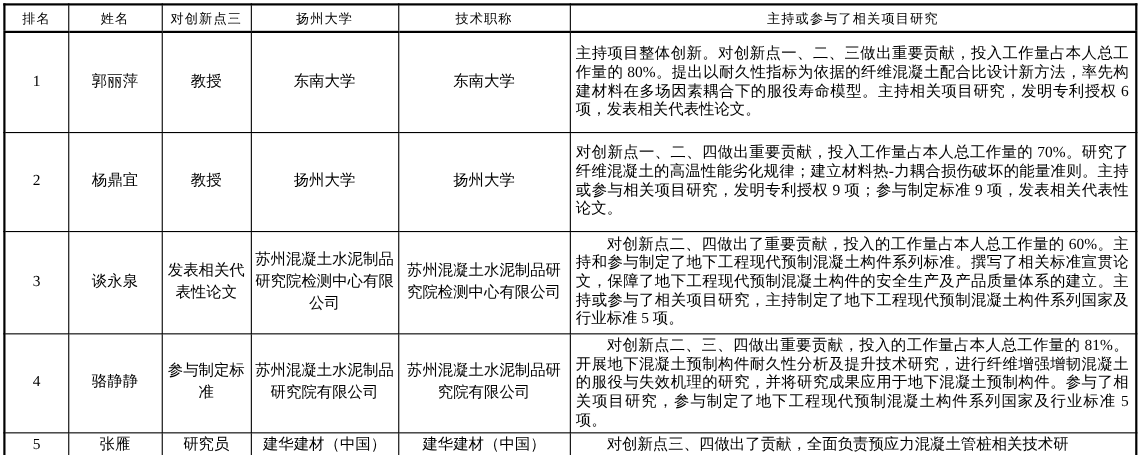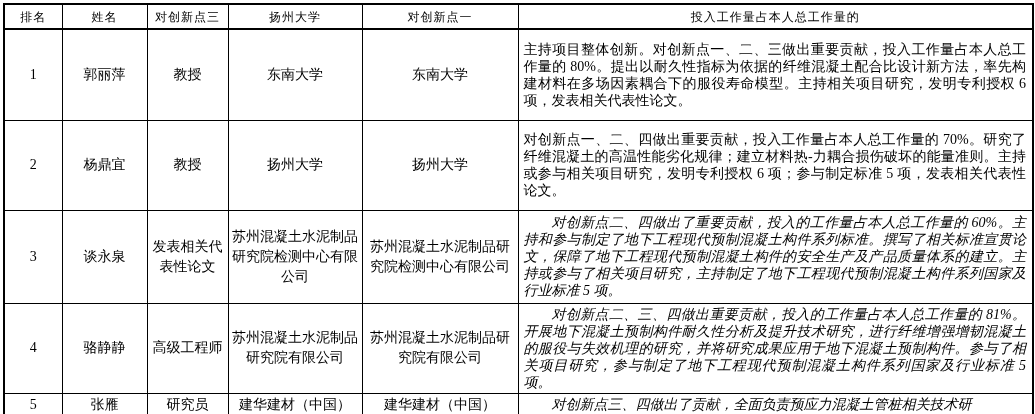"对创新点一" th { text: 对创新点一 -> 技术职称 }
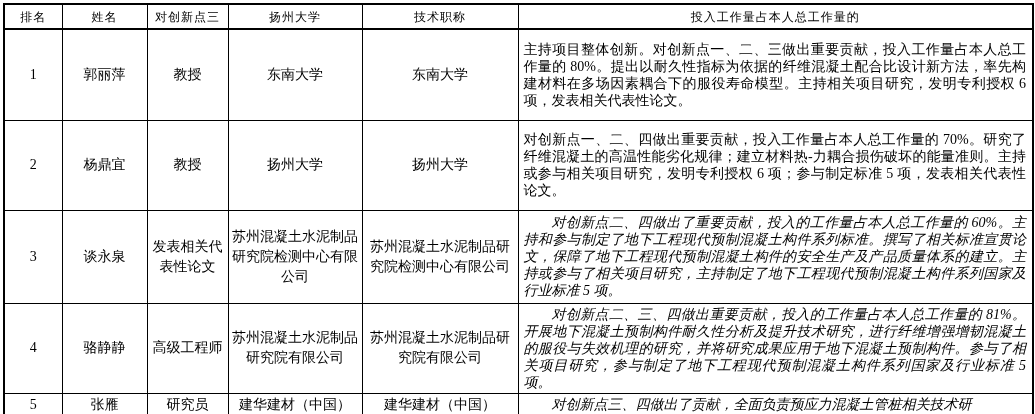"投入工作量占本人总工作量的" th { text: 投入工作量占本人总工作量的 -> 主持或参与了相关项目研究 }
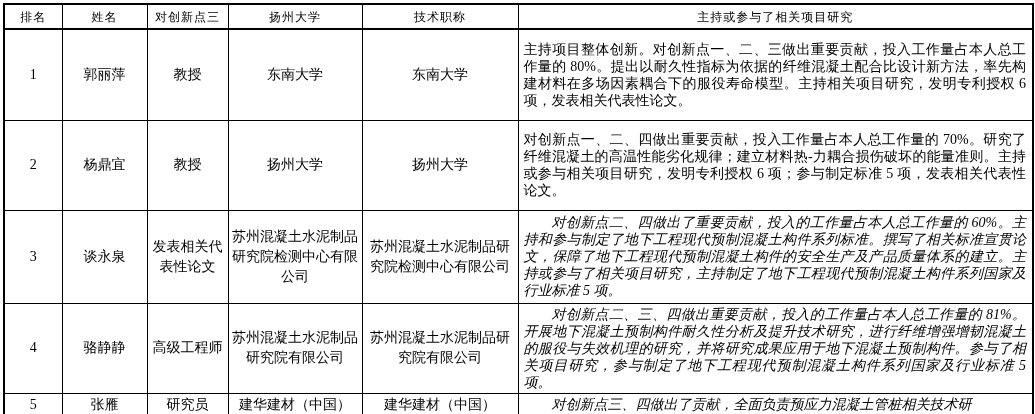"对创新点一、二、四做出重要贡献，投入工作量占本人总工作量的" td.contrib { text: 6 项；参与制定标准 5 -> 9 项；参与制定标准 9 }
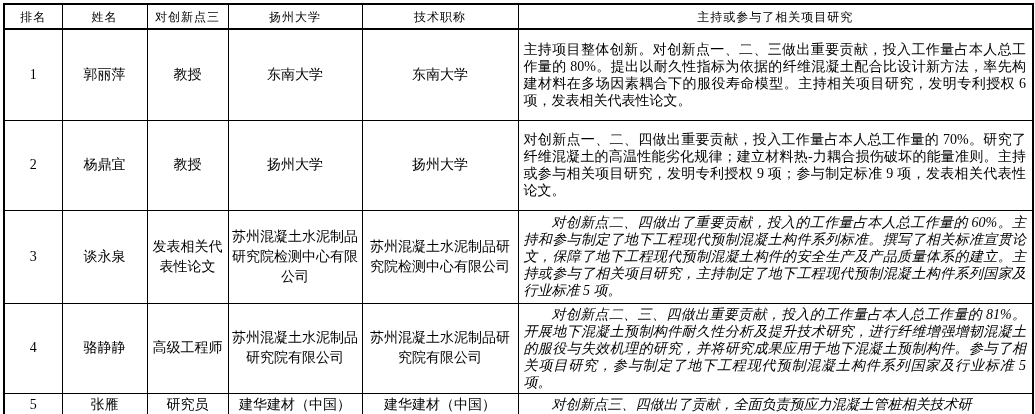"对创新点二、四做出了重要贡献，投入的工作量占本人总工作量的" td.contrib.ind { font-style: italic -> none }
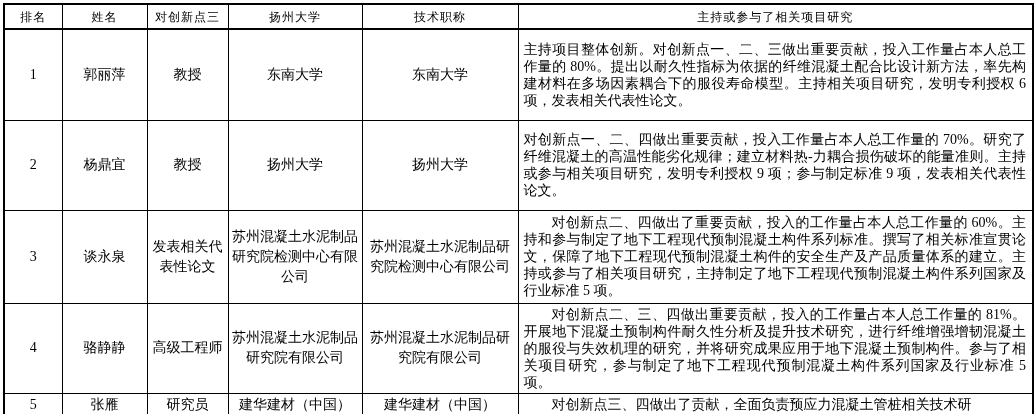"高级工程师" td { text: 高级工程师 -> 参与制定标准 }
